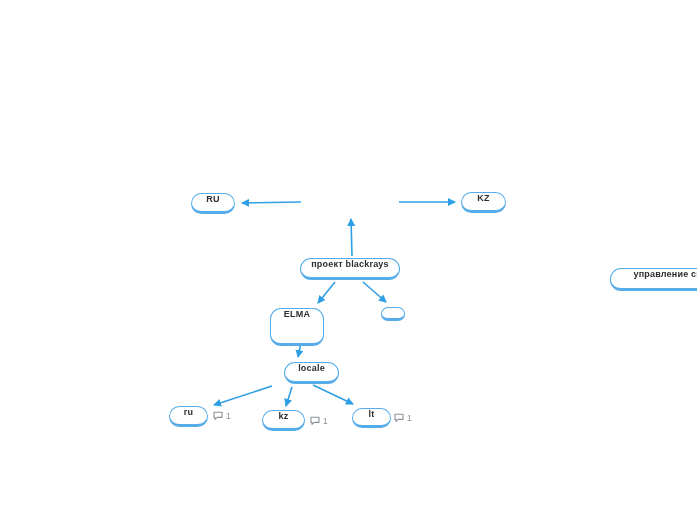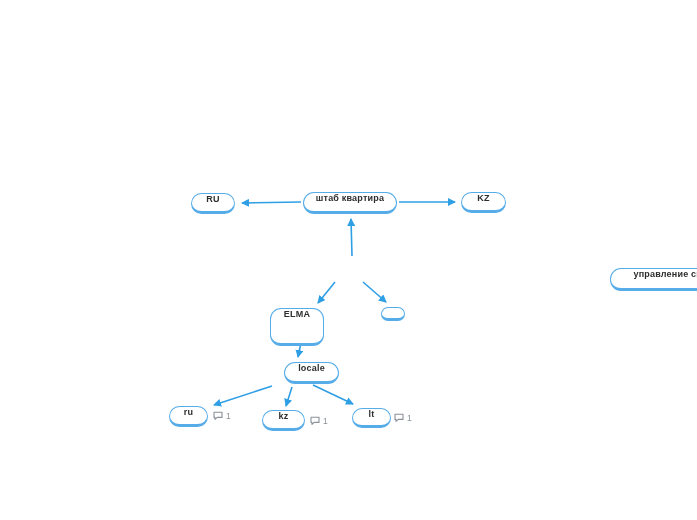"штаб квартира" div.node { html: <div> <span>штаб квартира</span> </div> -> none }
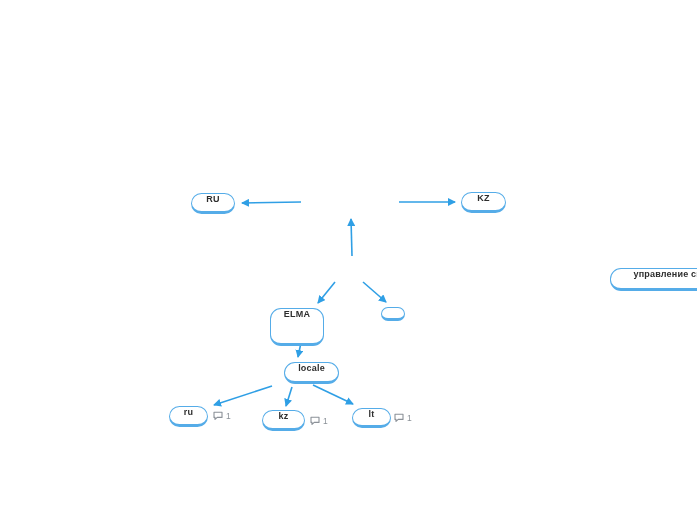"проект blackrays" div.node { html: none -> <div> <span>проект blackrays</span> </div> }
